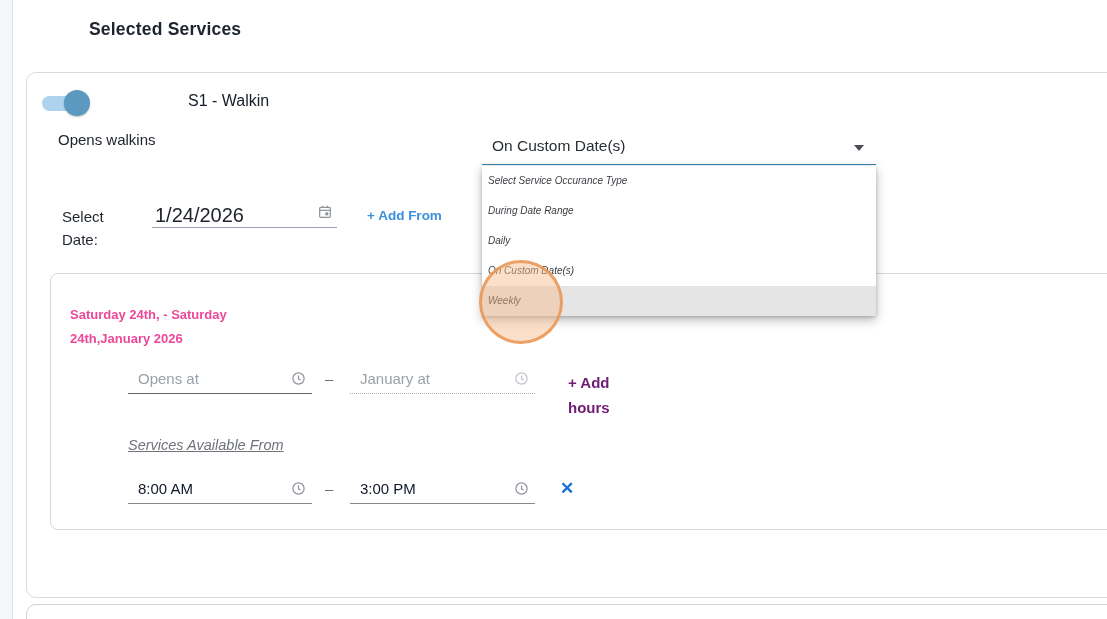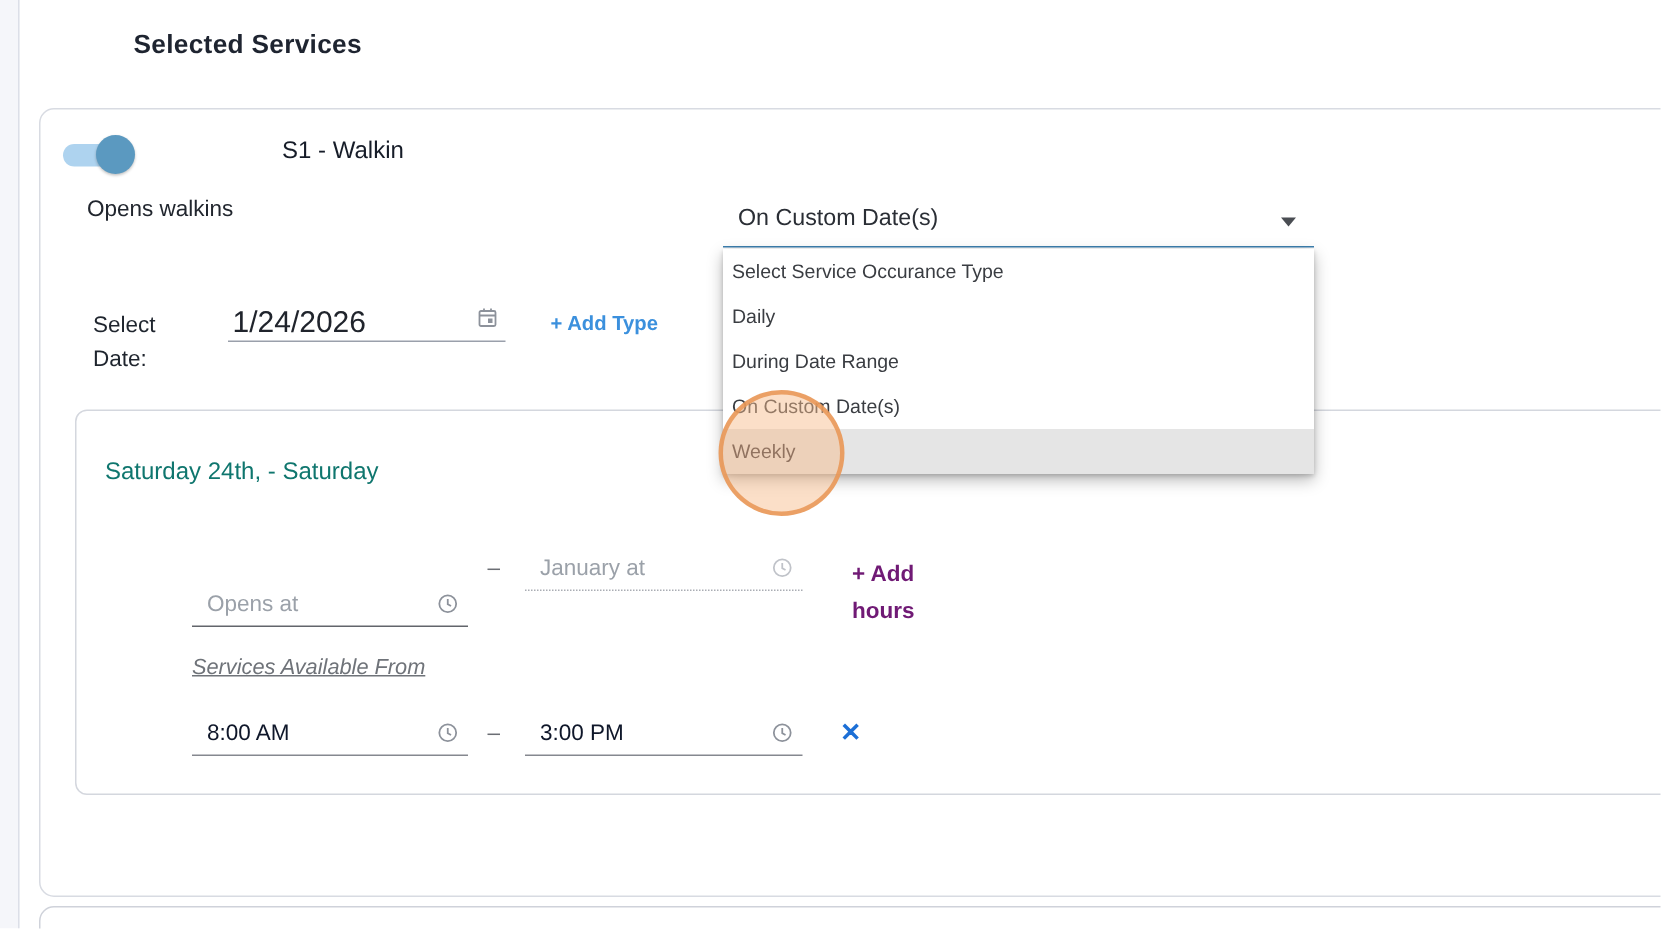"Select Service Occurance Type" .dropdown-option { font-size: 13px -> 10px; font-style: none -> italic }
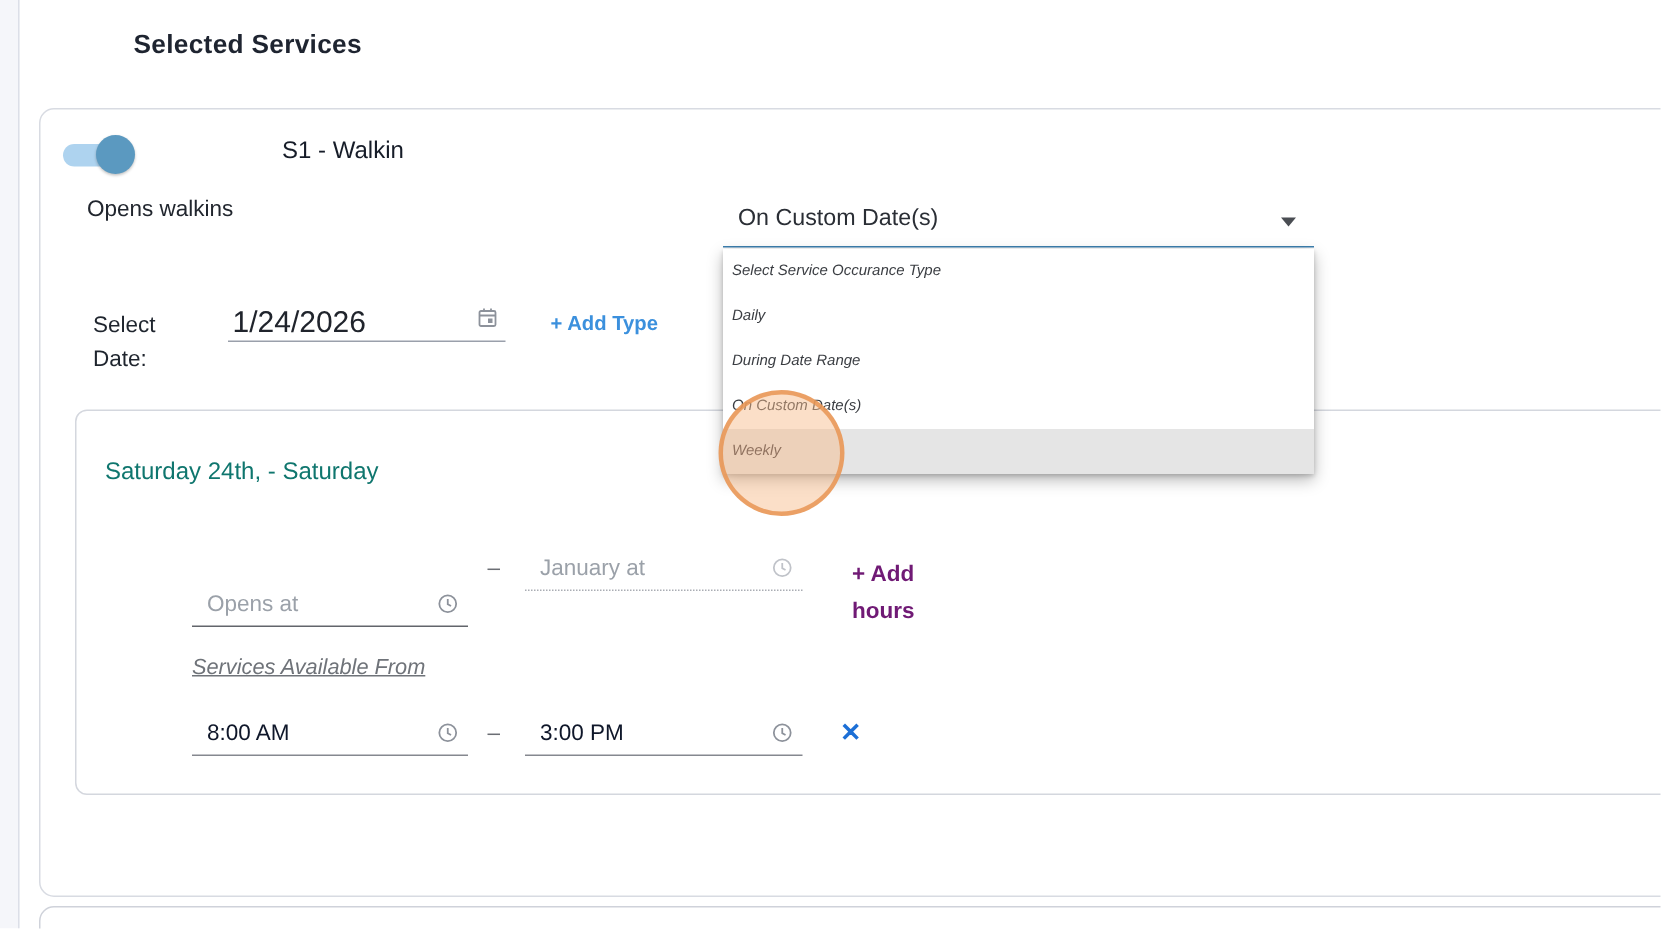"+ Add Type" div.add-date-link { text: Type -> From }
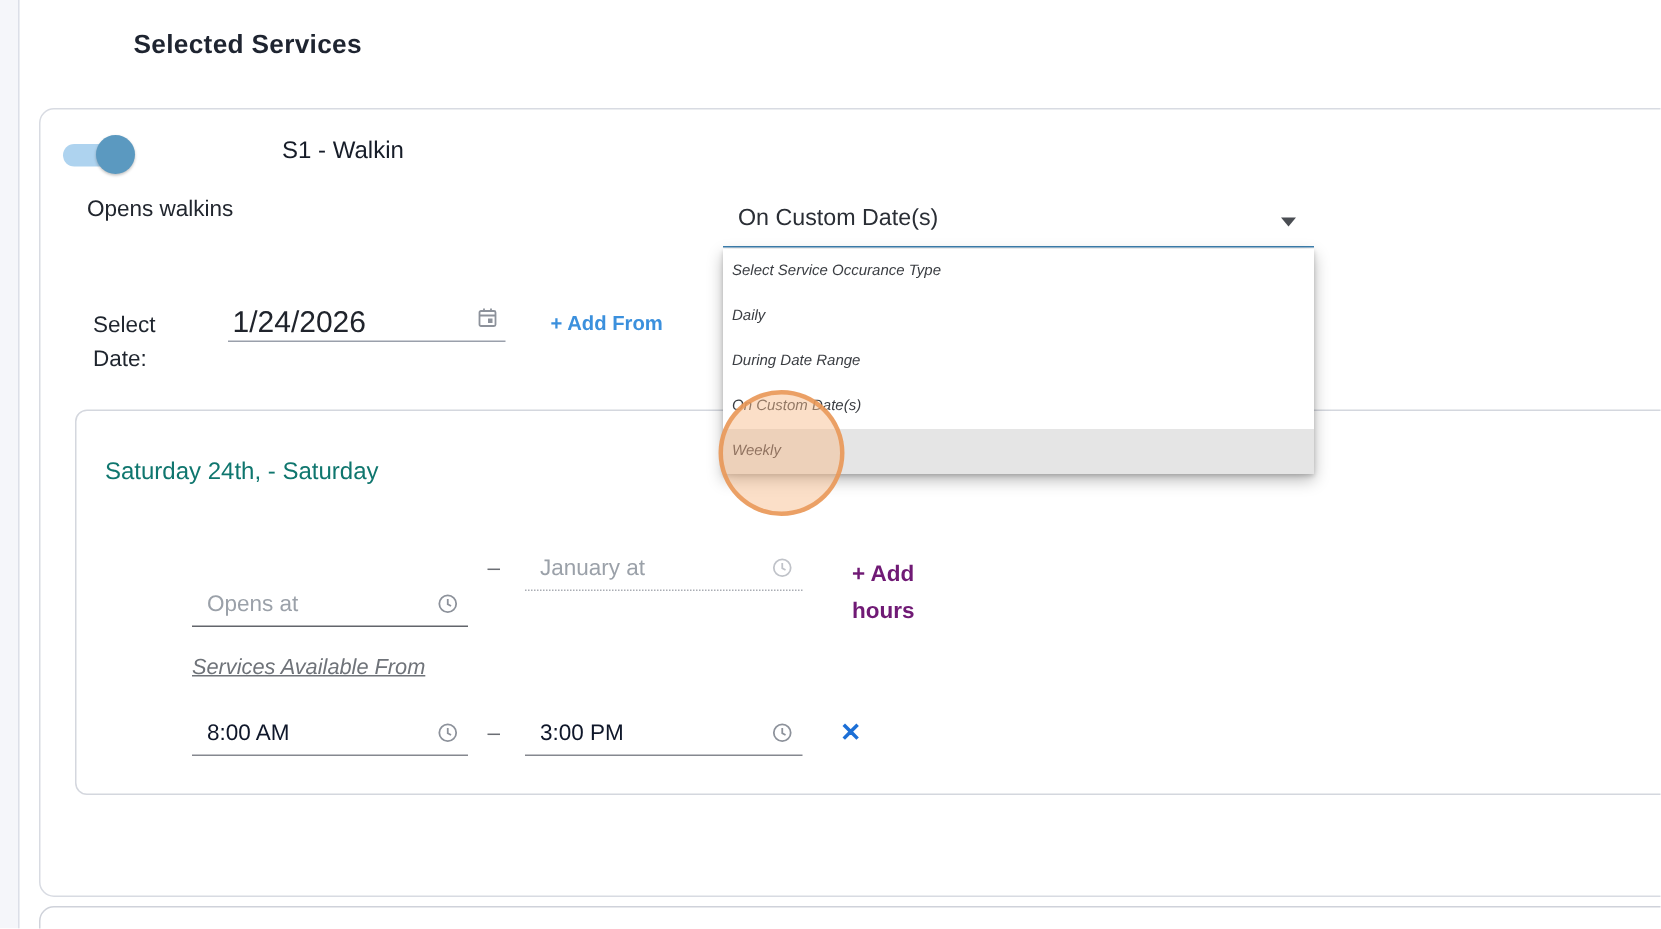"Daily" div.dropdown-option { order: before "During Date Range" -> after "During Date Range" }
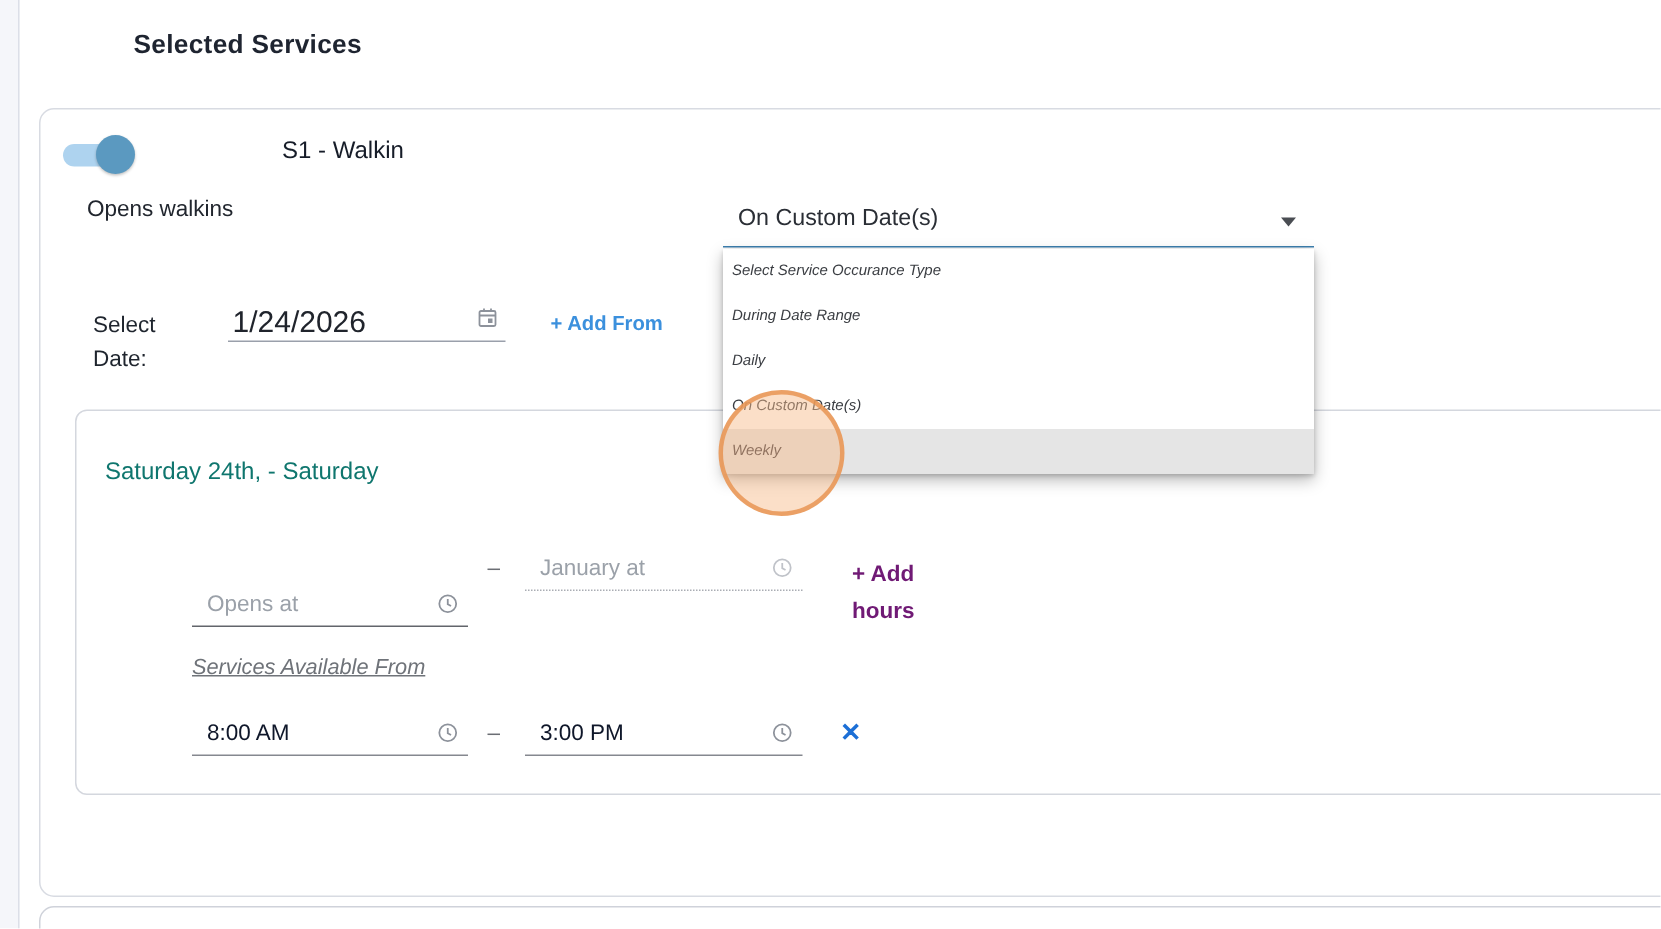"Saturday 24th, - Saturday" .schedule-title { color: #0f766e -> #ec4899; font-size: 16px -> 13px; font-weight: 400 -> 700 }
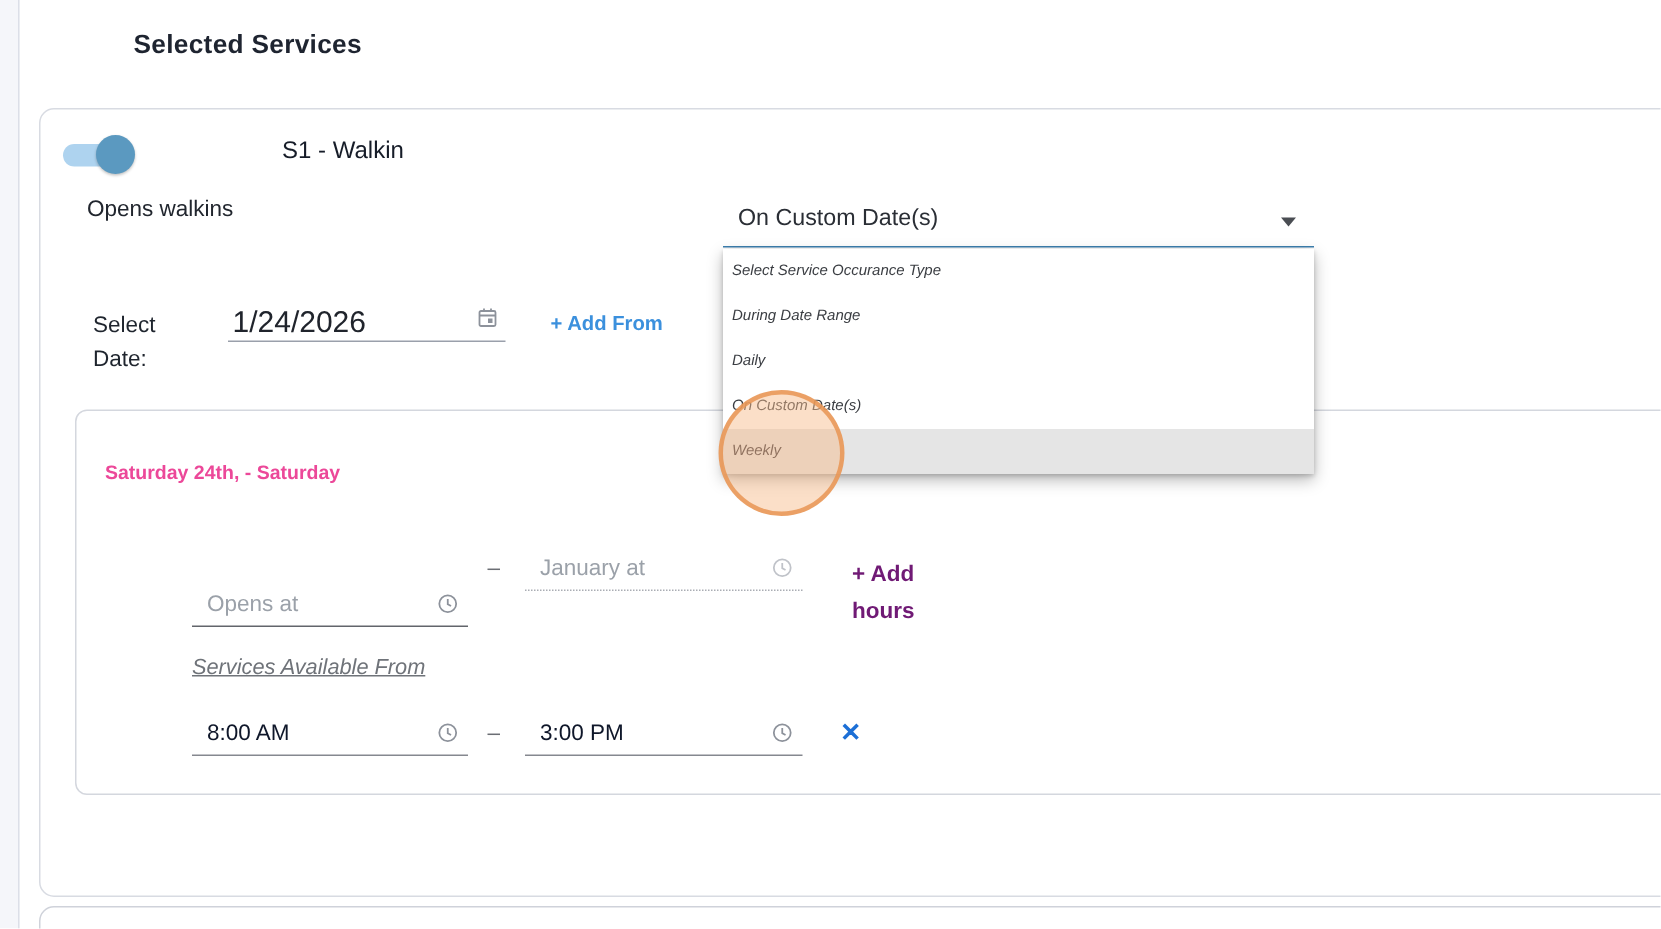"24th,January 2026" div { html: none -> <div>24th,January 2026</div> }
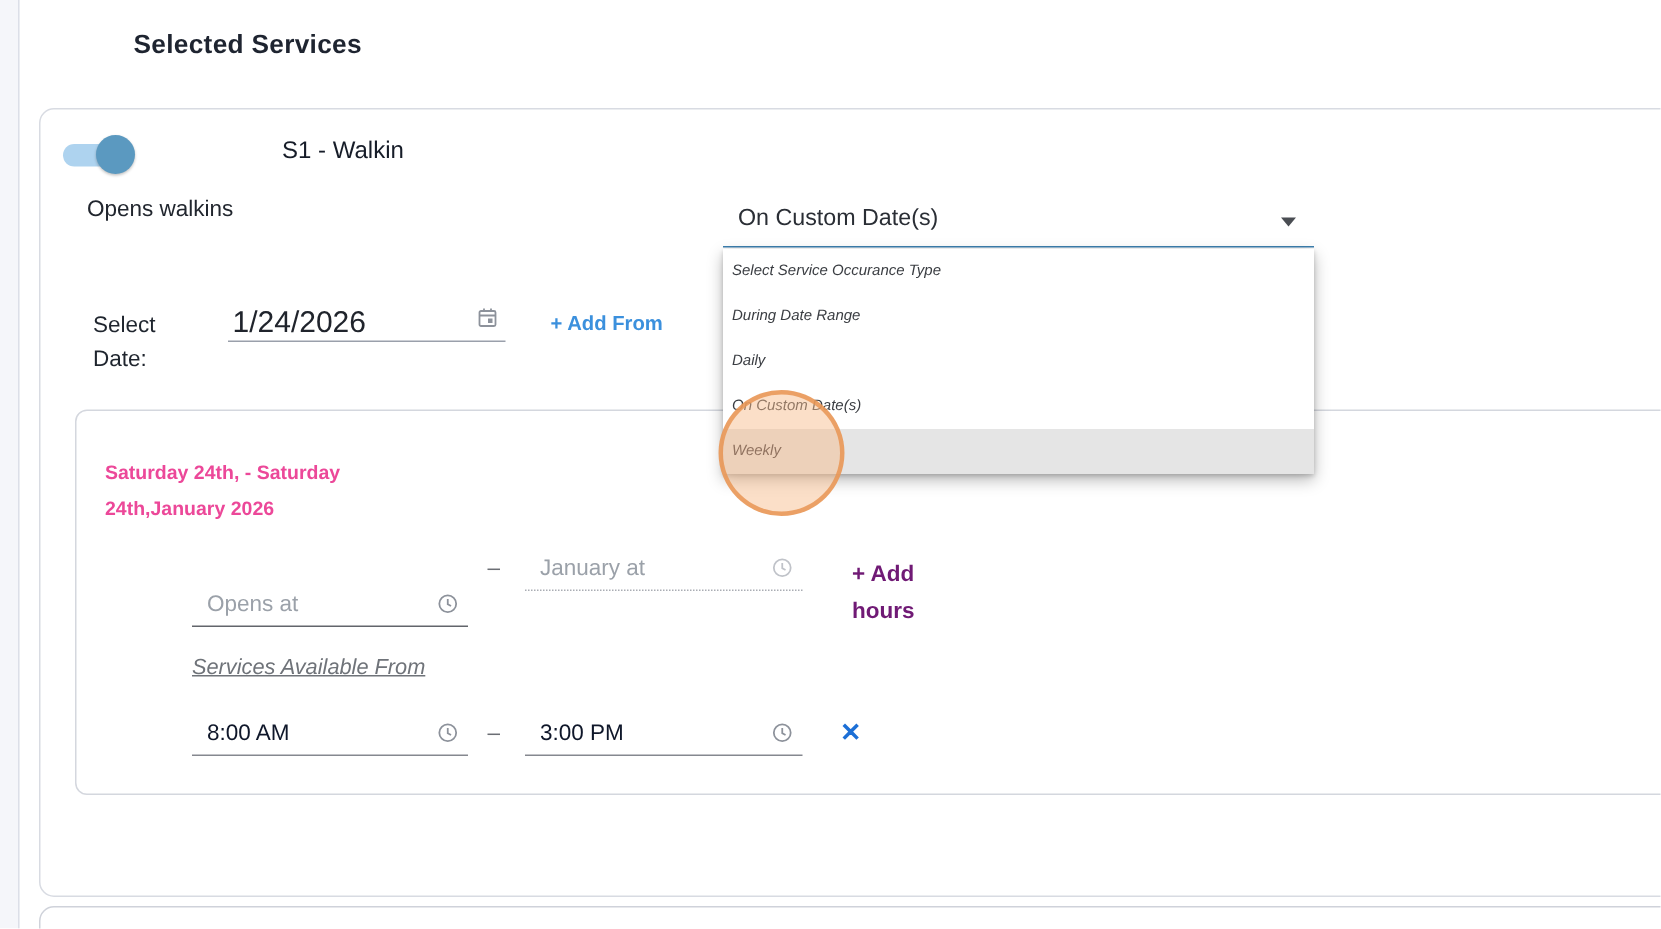"Opens at" div.time-field { margin-top: 24px -> none }
